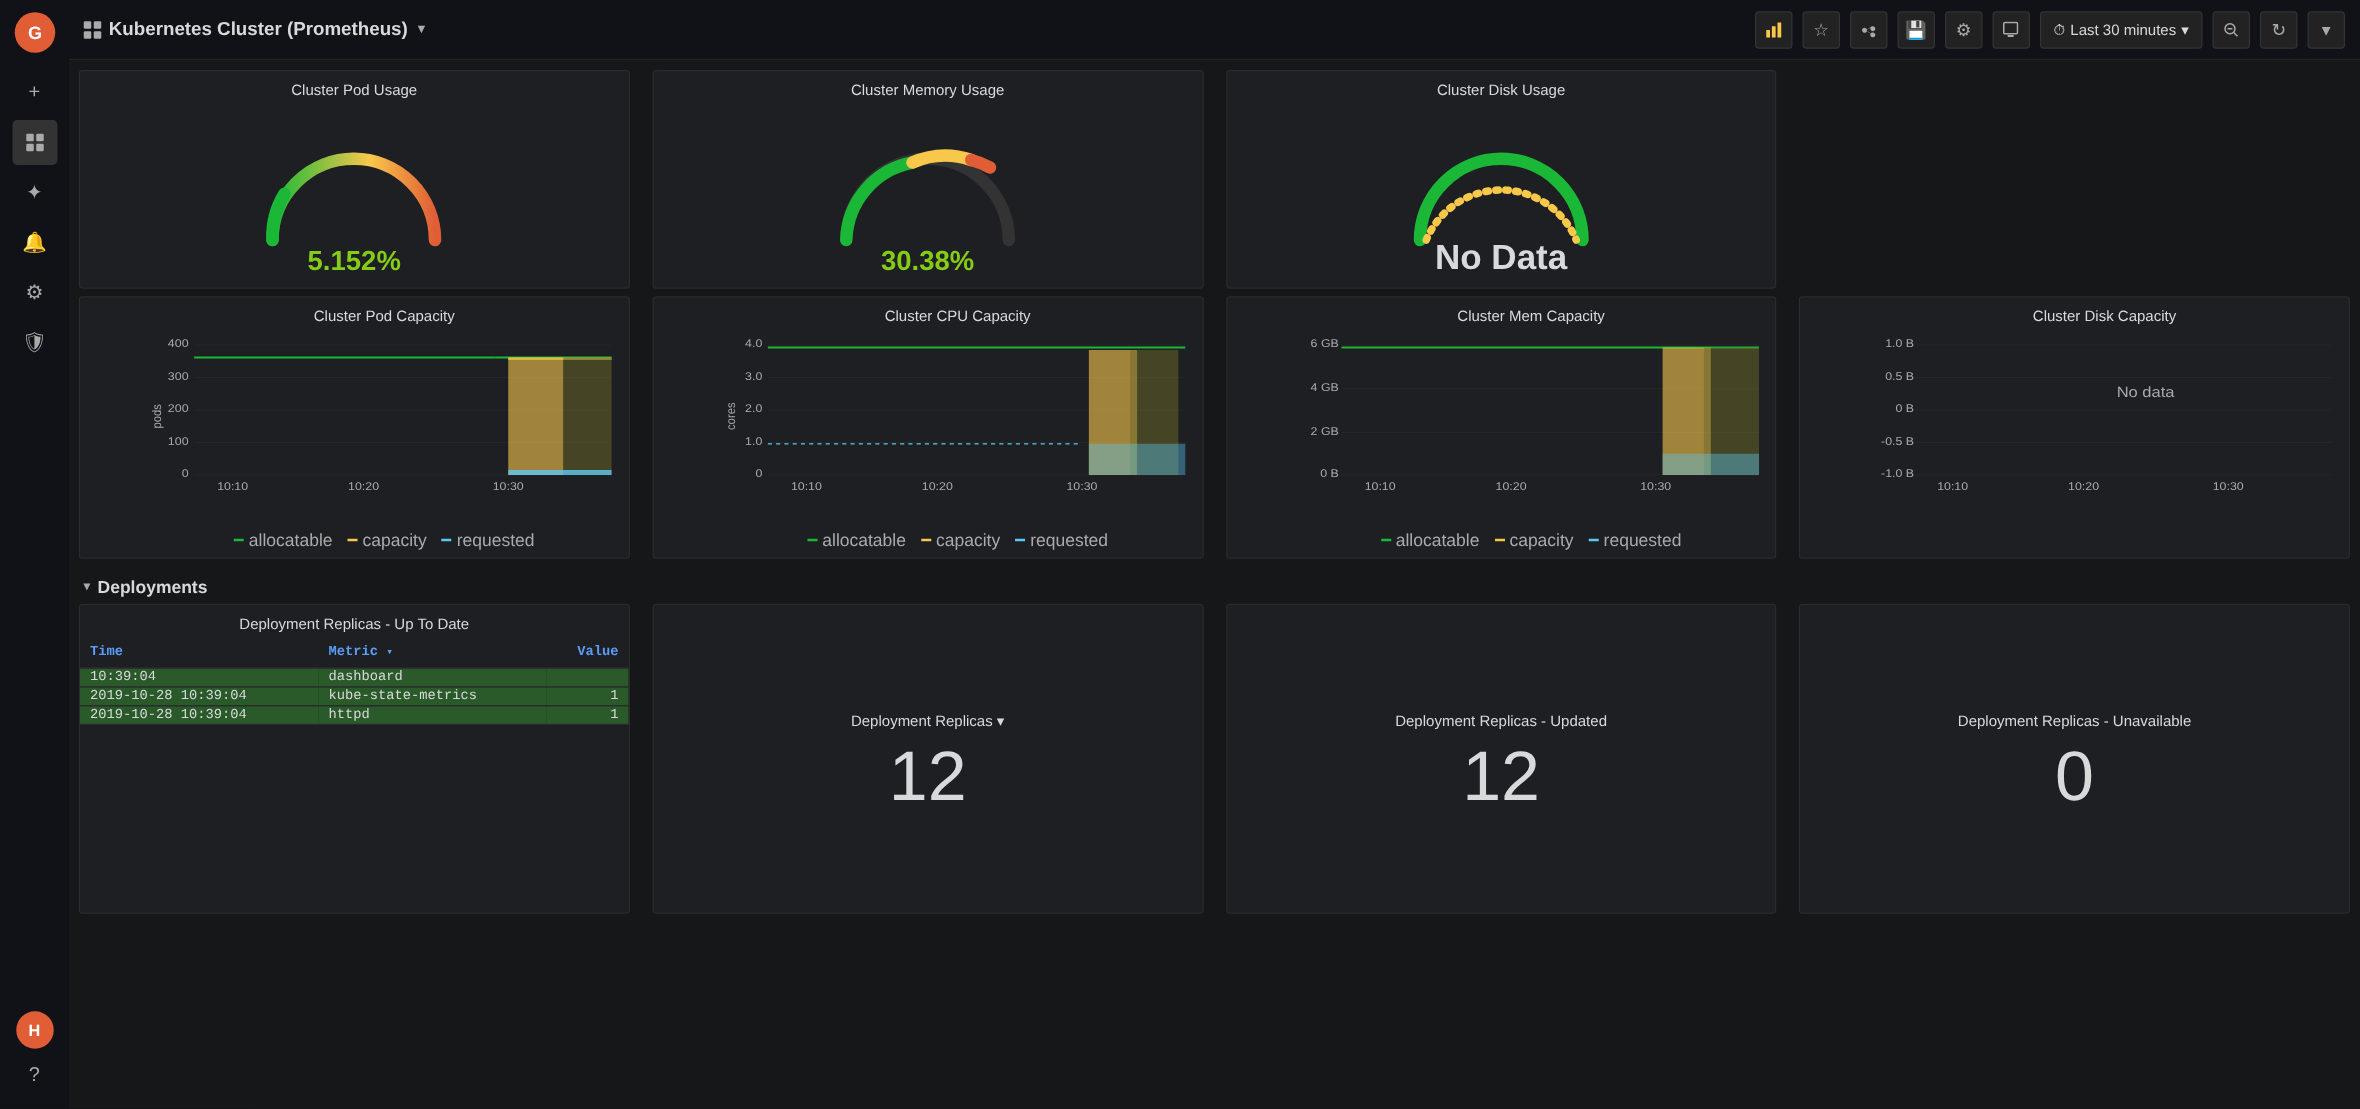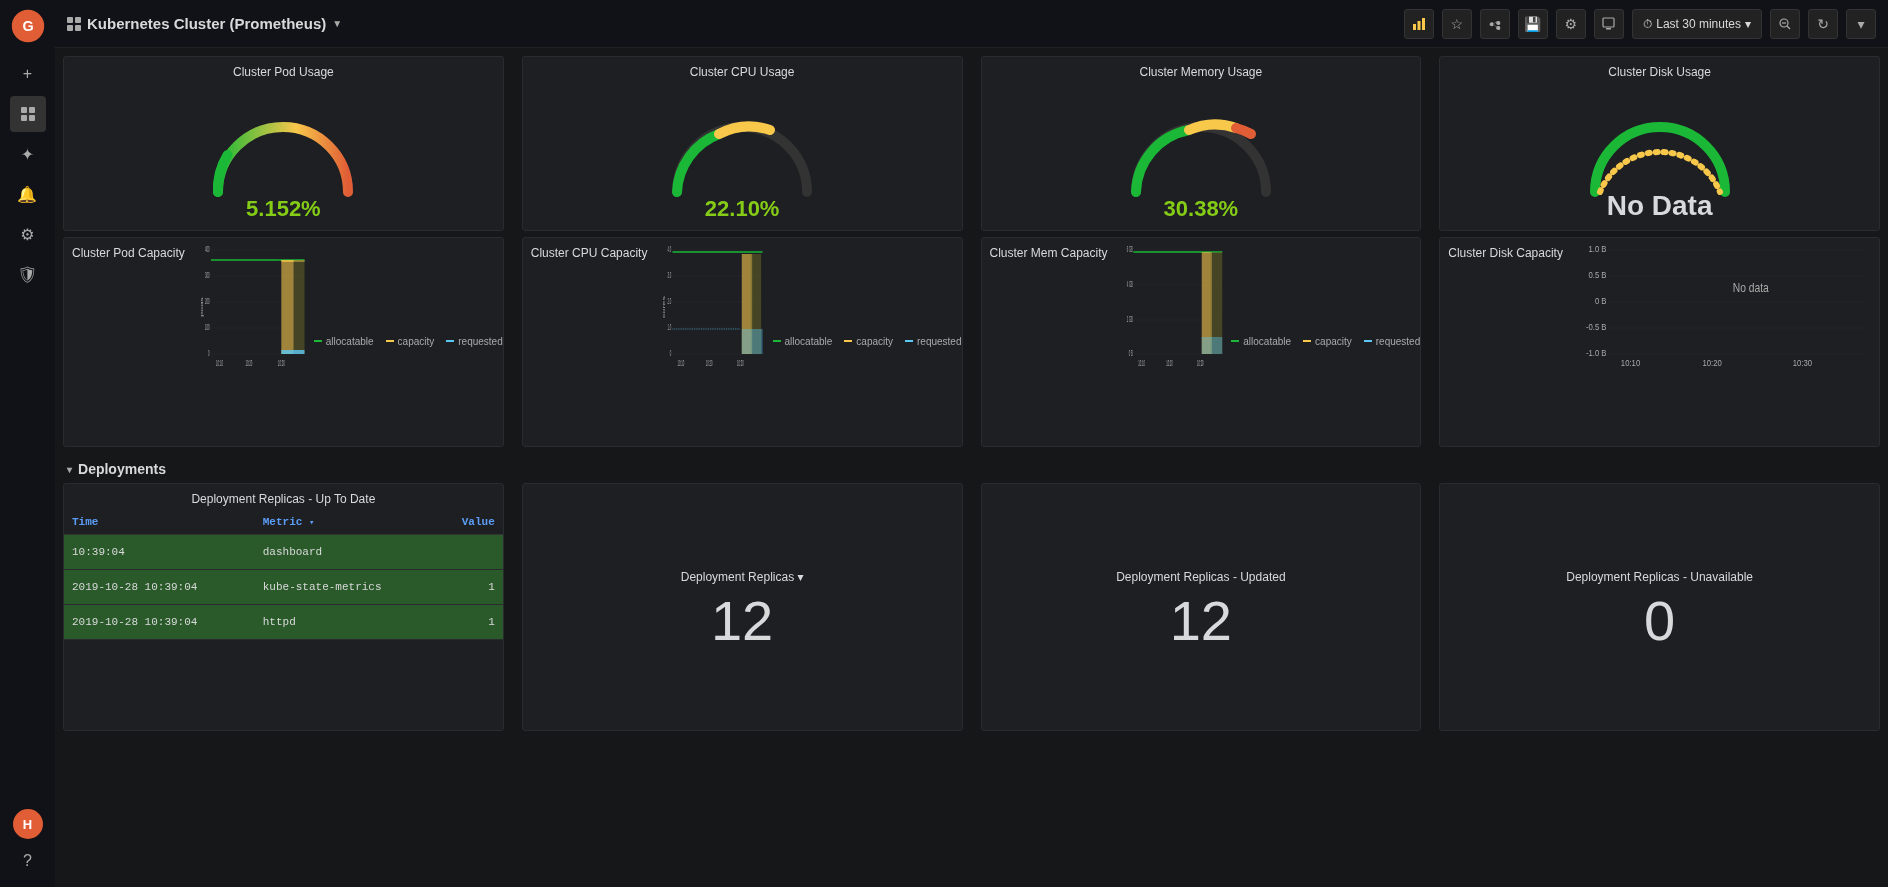"Cluster CPU Usage" div.panel { html: <div> <div>Cluster CPU Usage</div> <div> <svg> <path></path> <path></path> <path></path> </svg> <div>22.10%</div> </div> </div> -> none }
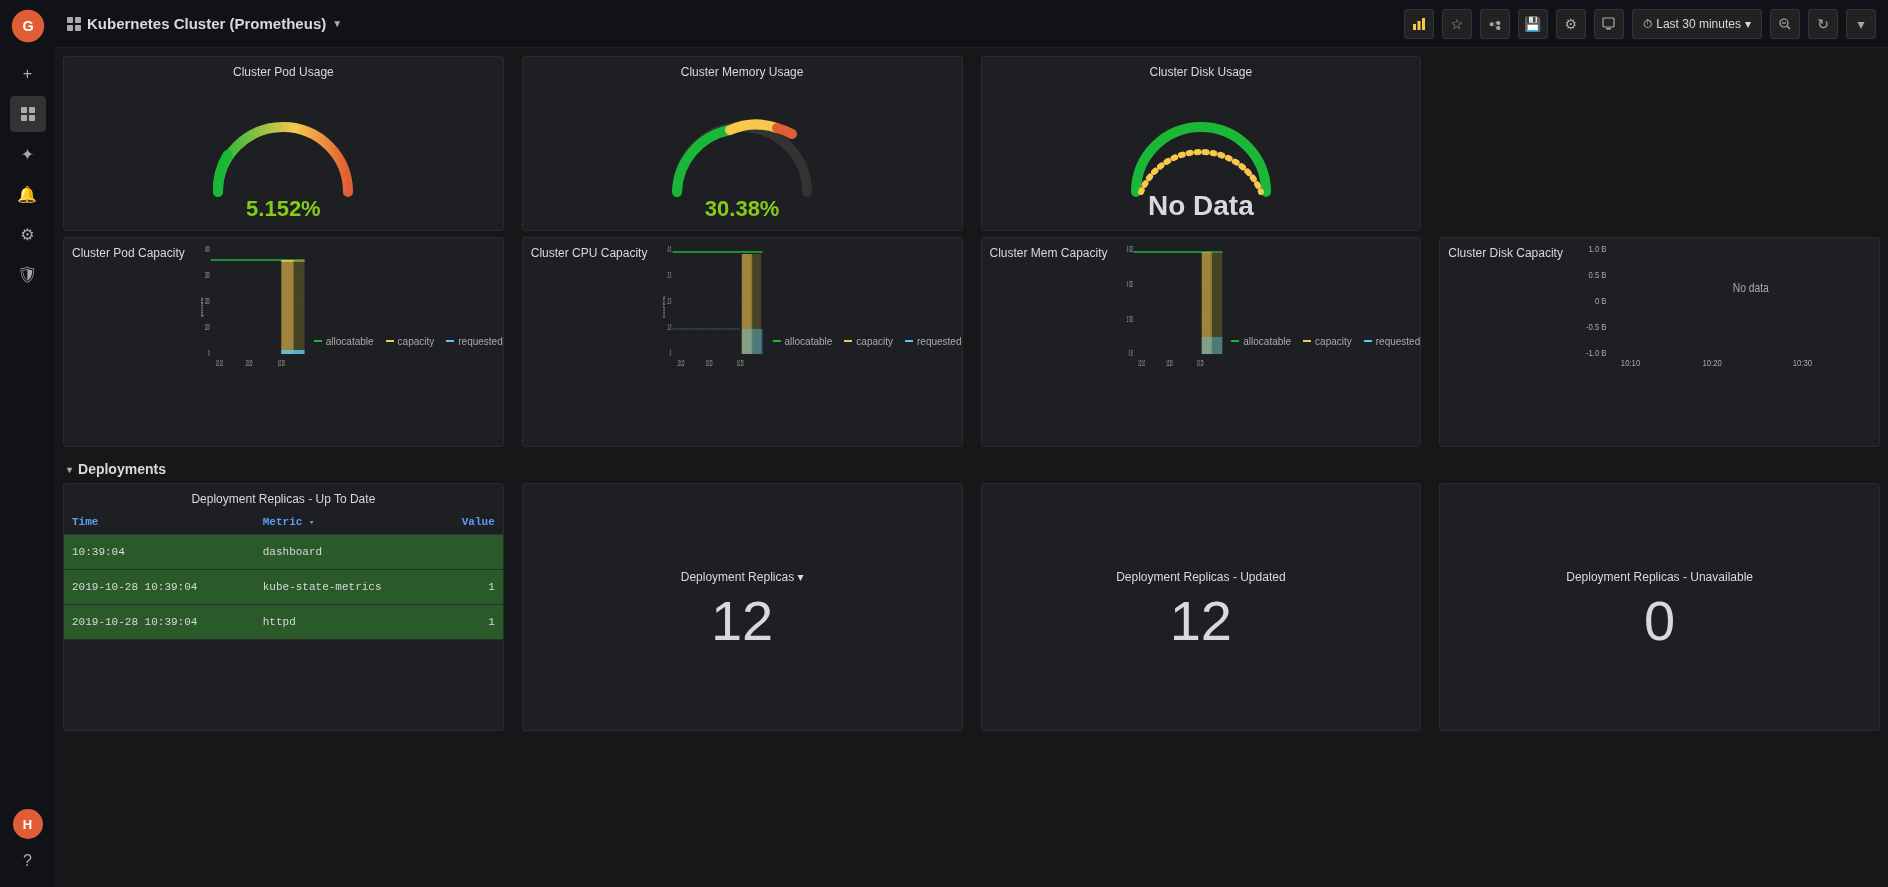"Cluster Pod Capacity" .chart-panel { flex-direction: row -> column; padding-left: none -> 48px }
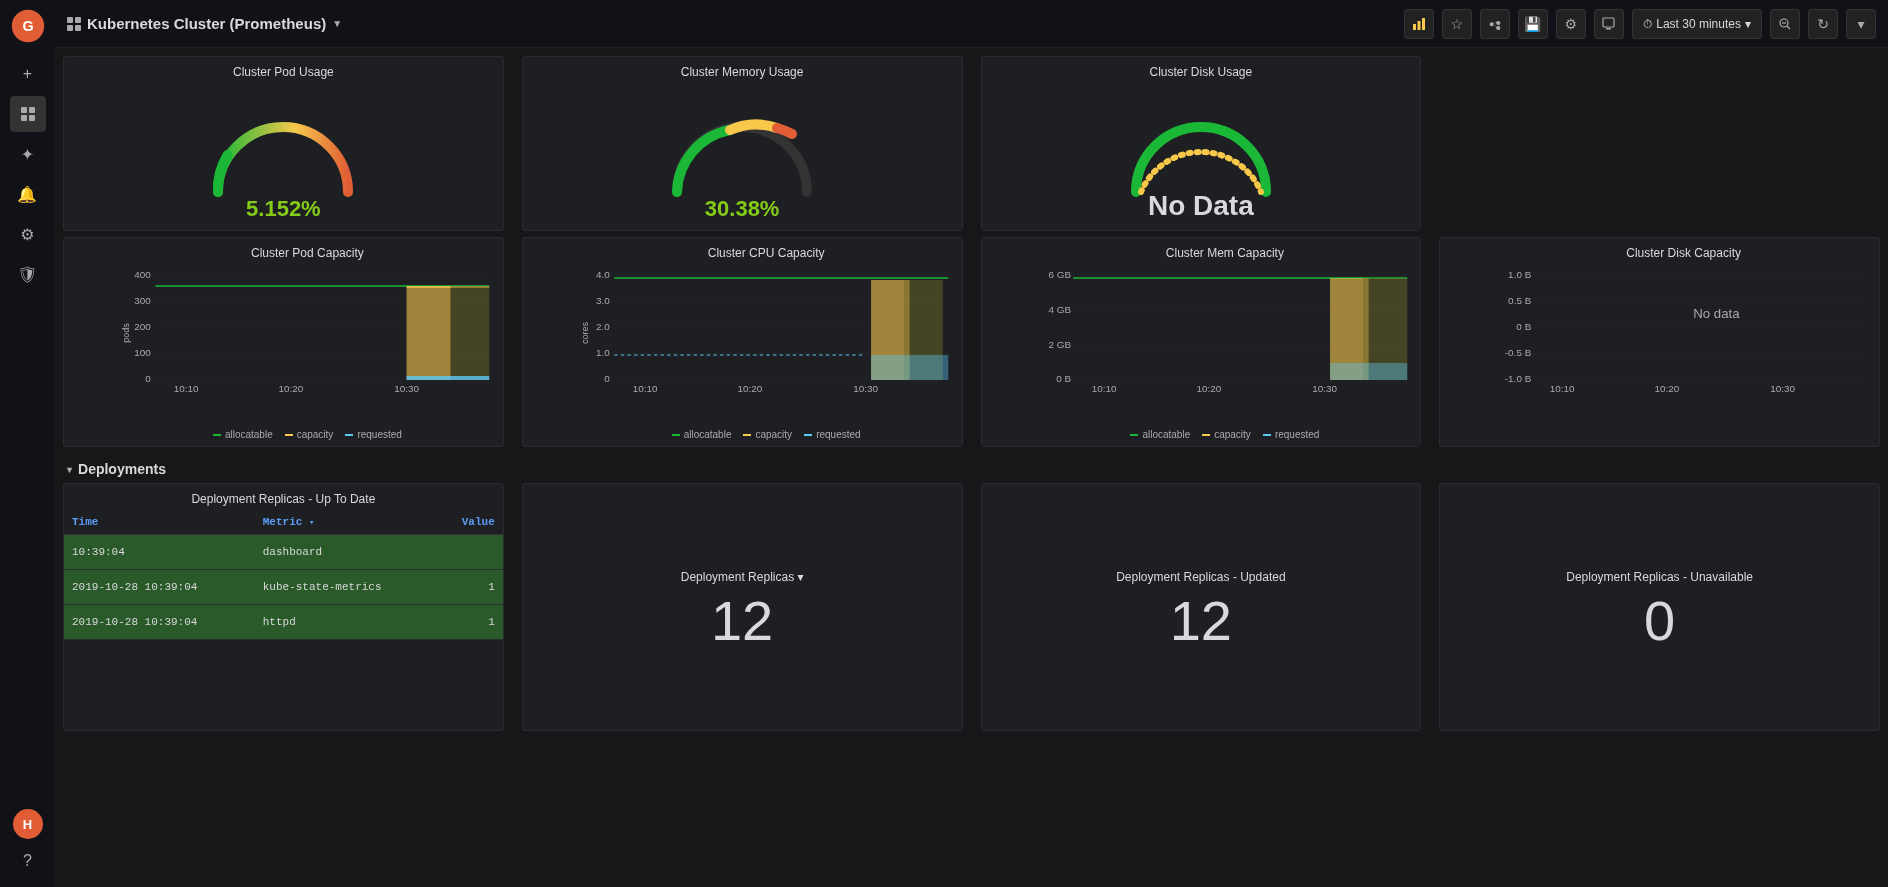"allocatable" .legend-item { font-size: 10px -> 14px }
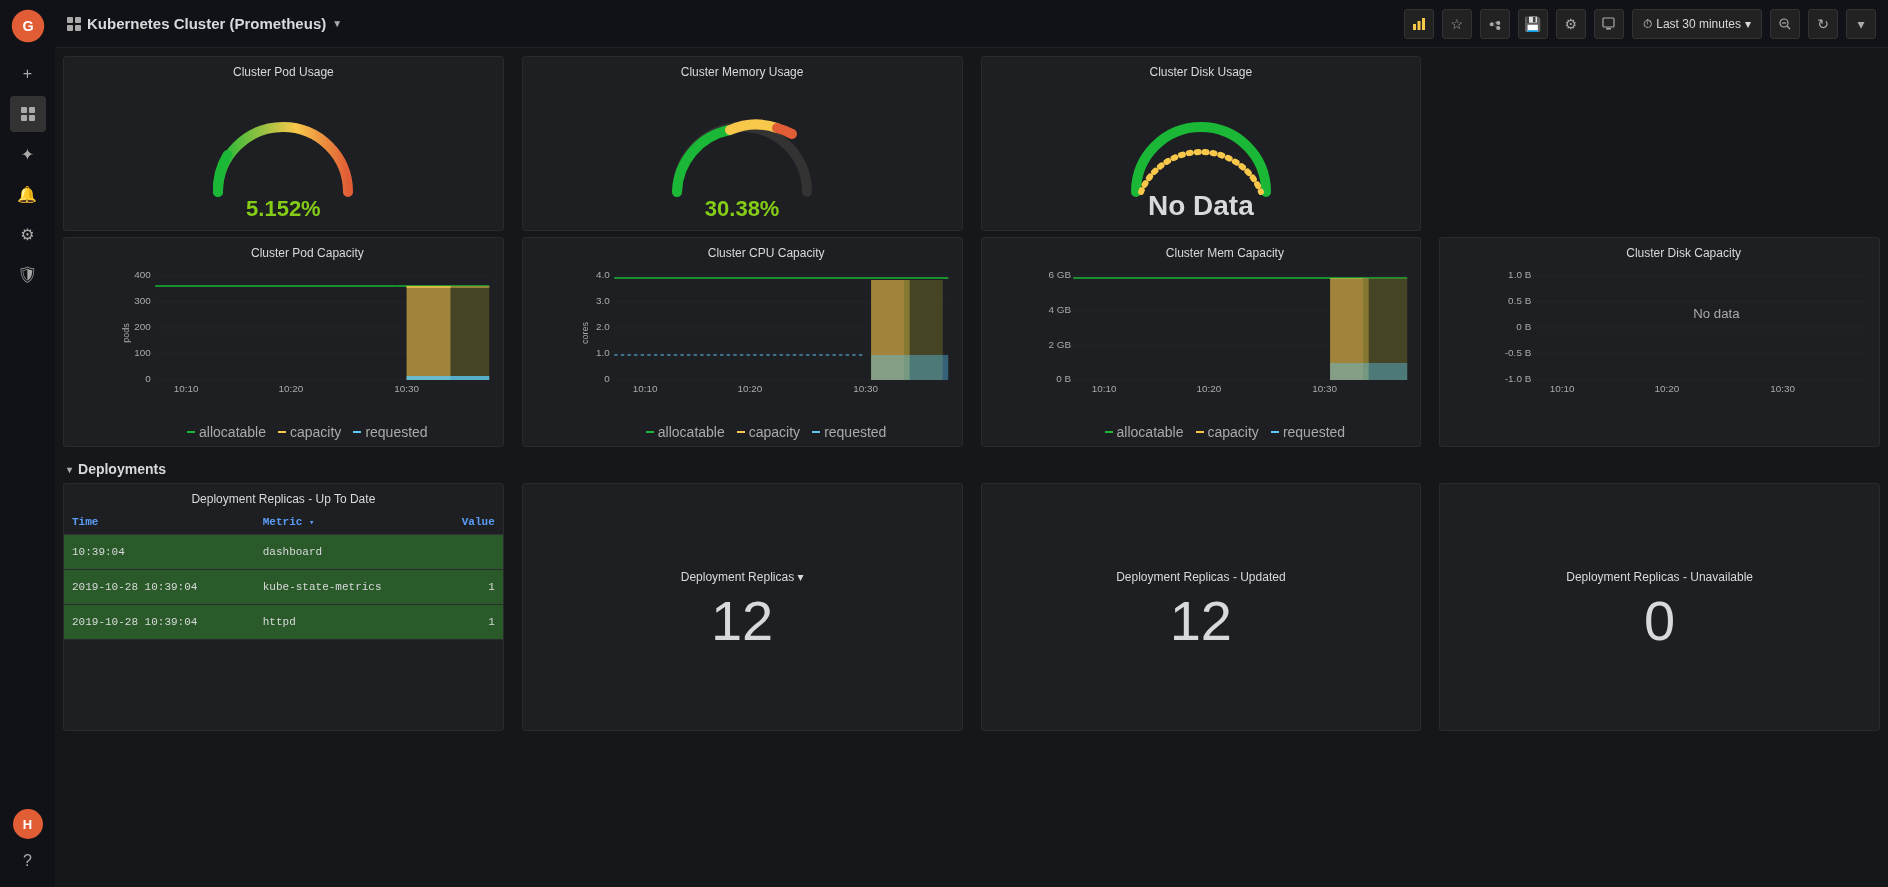"10:39:04" tbody td { padding: 11px 8px -> 1px 8px }
